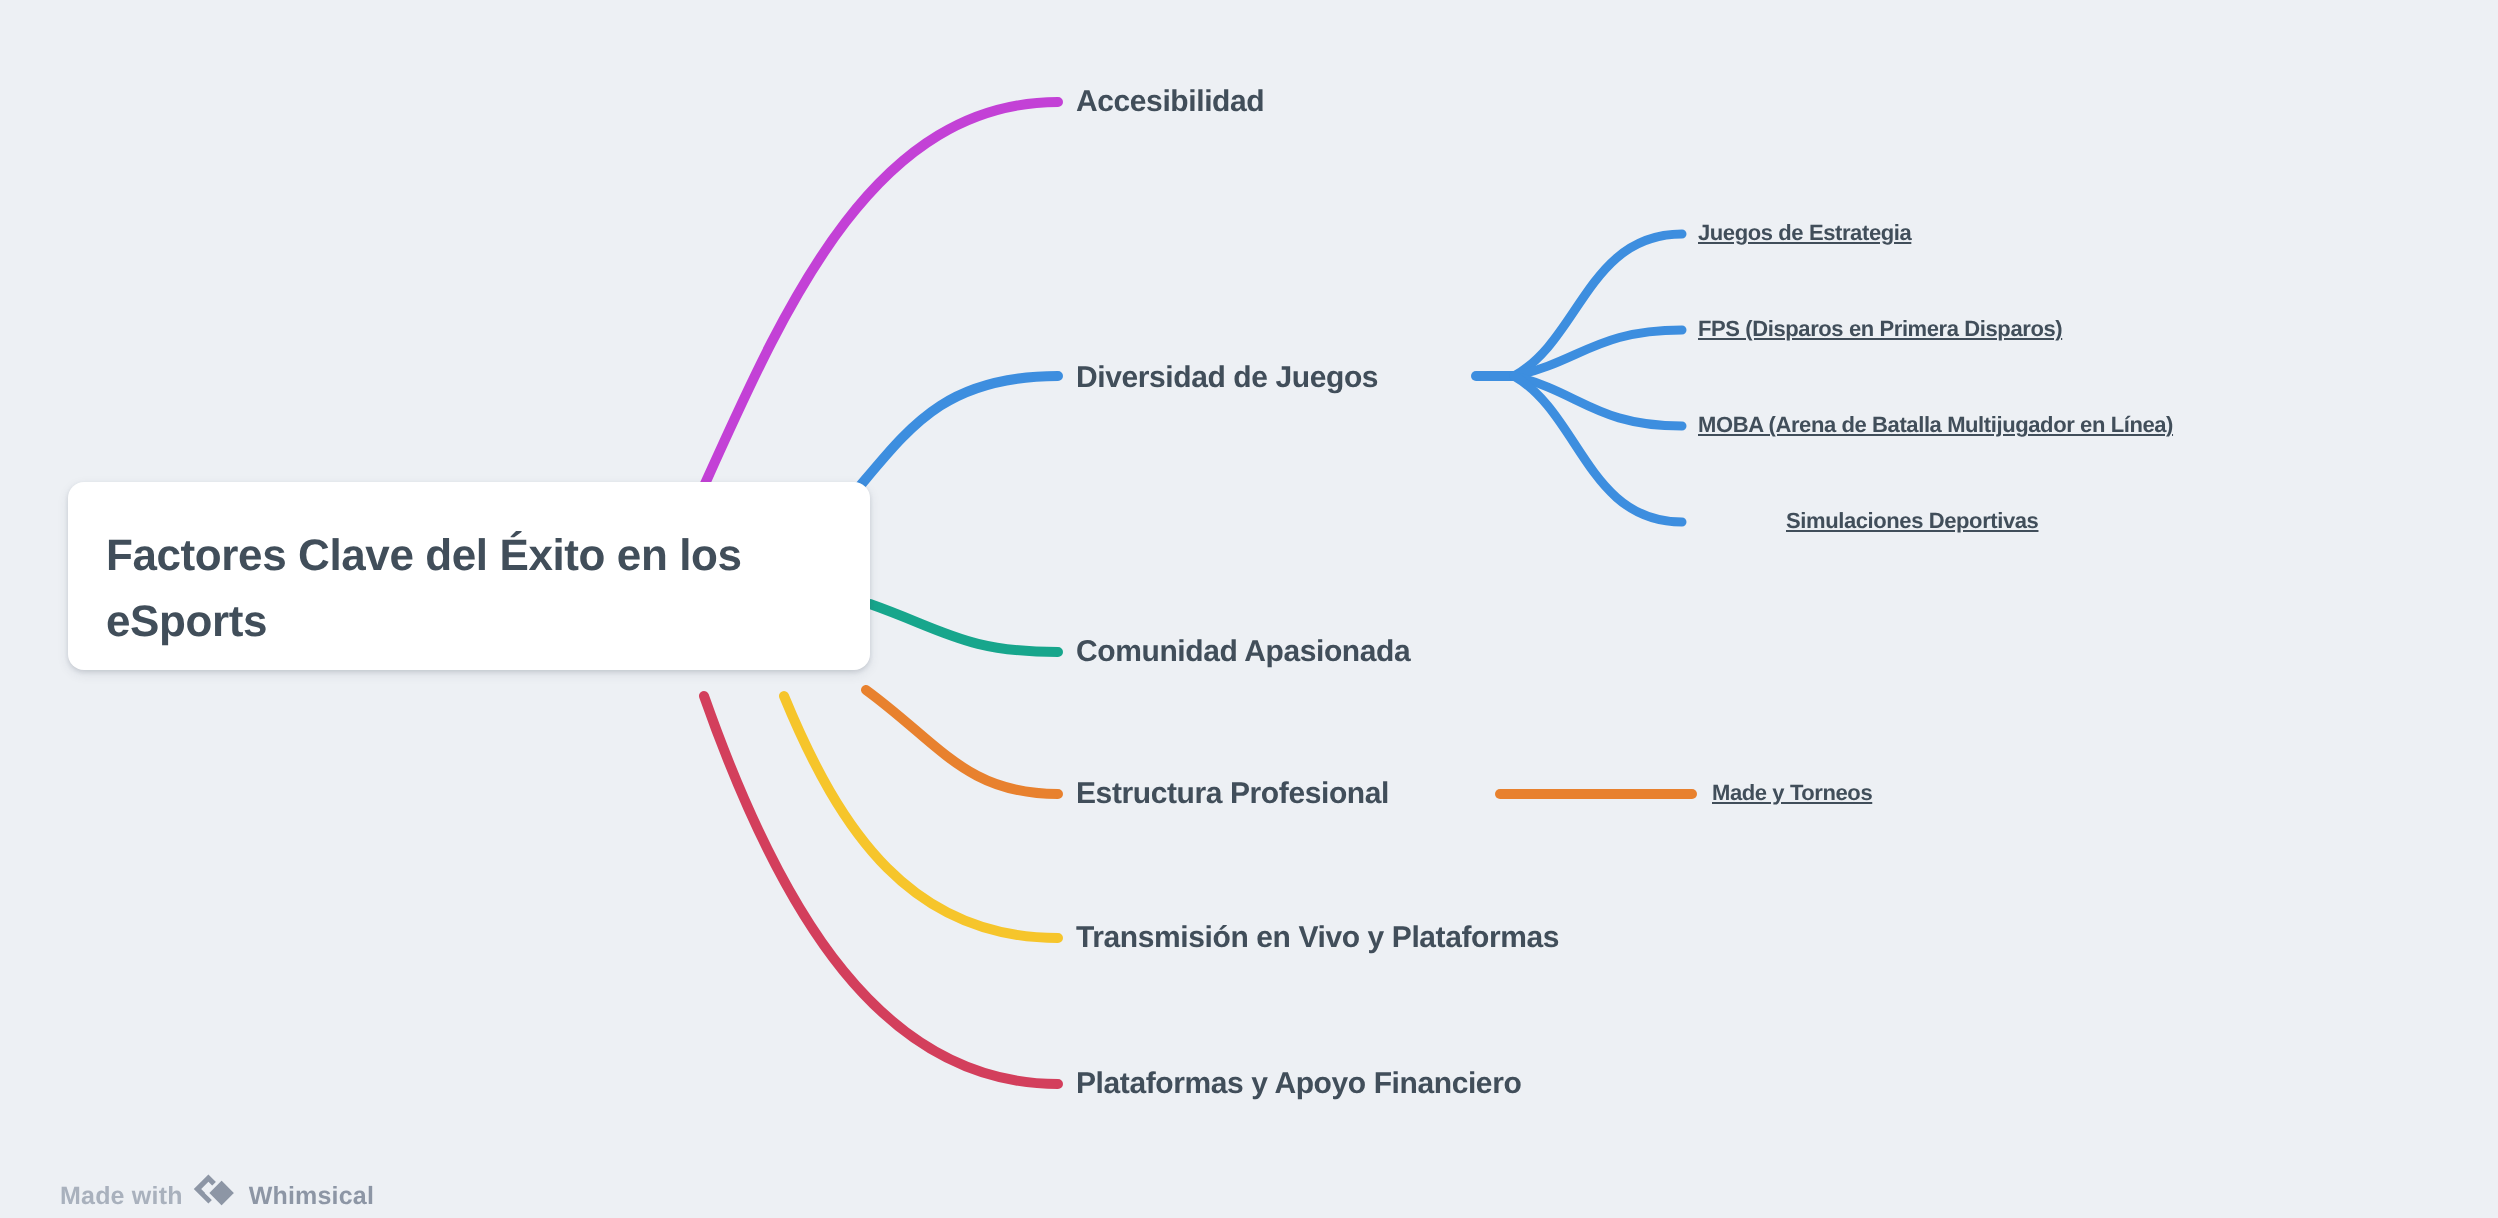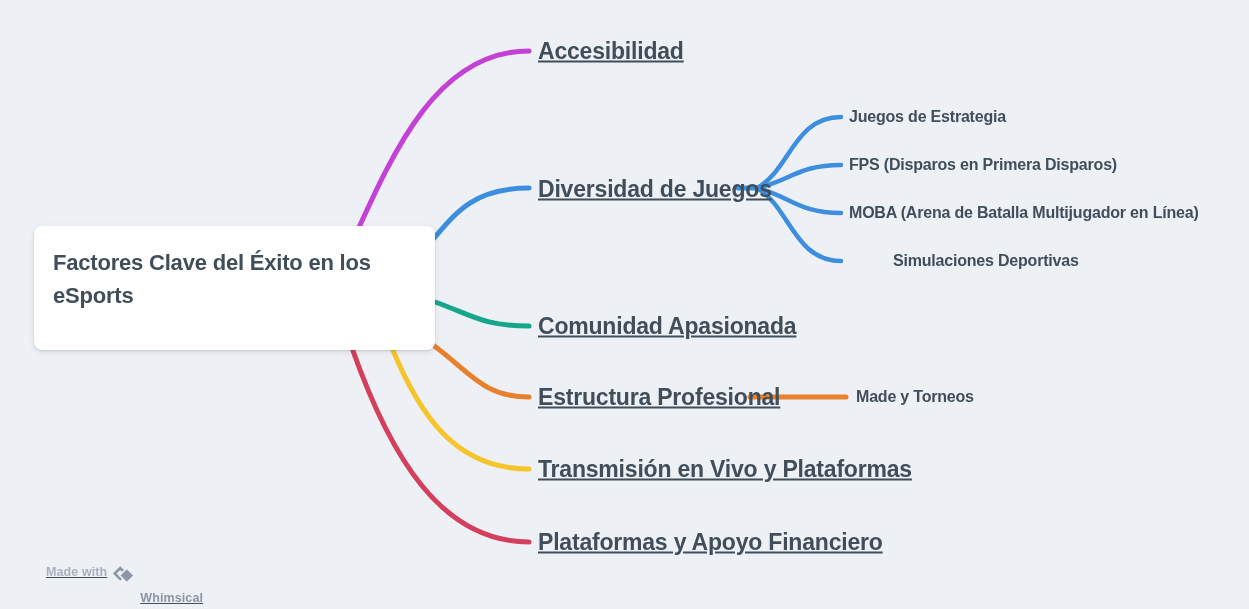"Accesibilidad" .label.branch { font-size: 23px -> 15px; text-decoration: underline -> none }
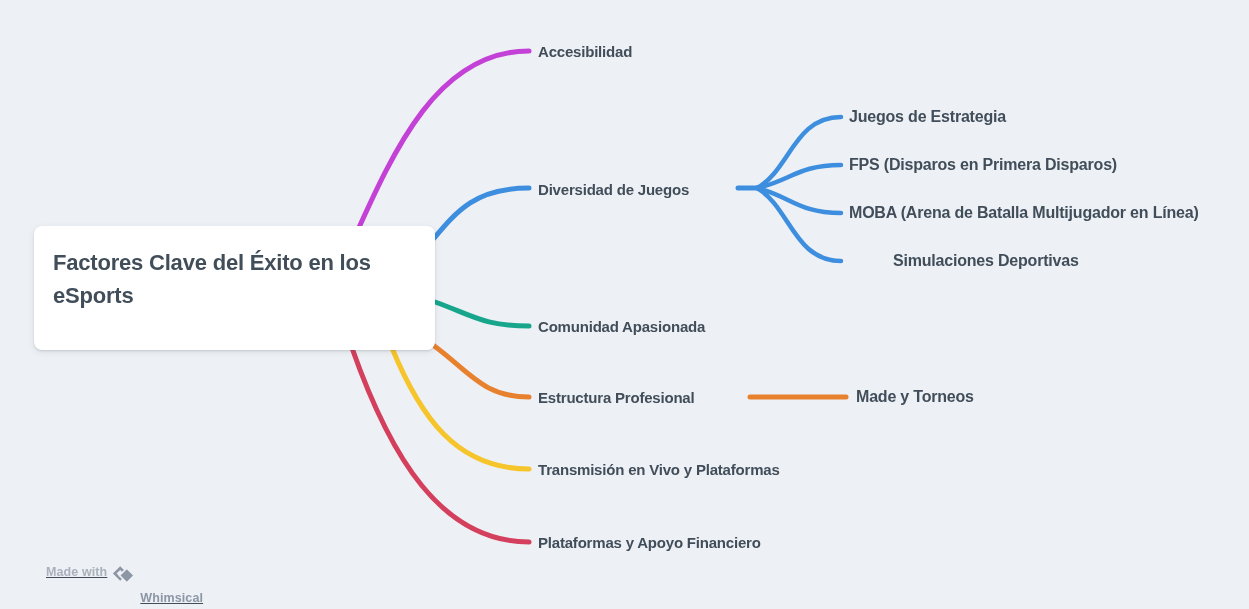"Juegos de Estrategia" .label.child { font-size: 16px -> 11px; text-decoration: none -> underline }
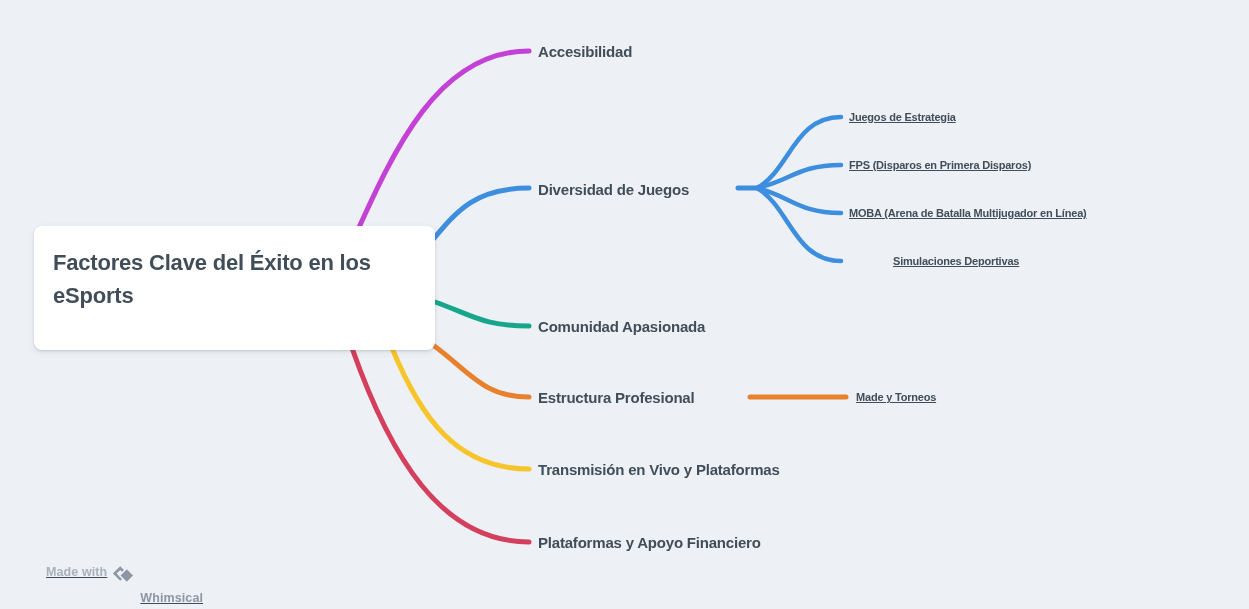"Factores Clave del Éxito en" .root-node { height: 124px -> 94px; top: 226px -> 241px }
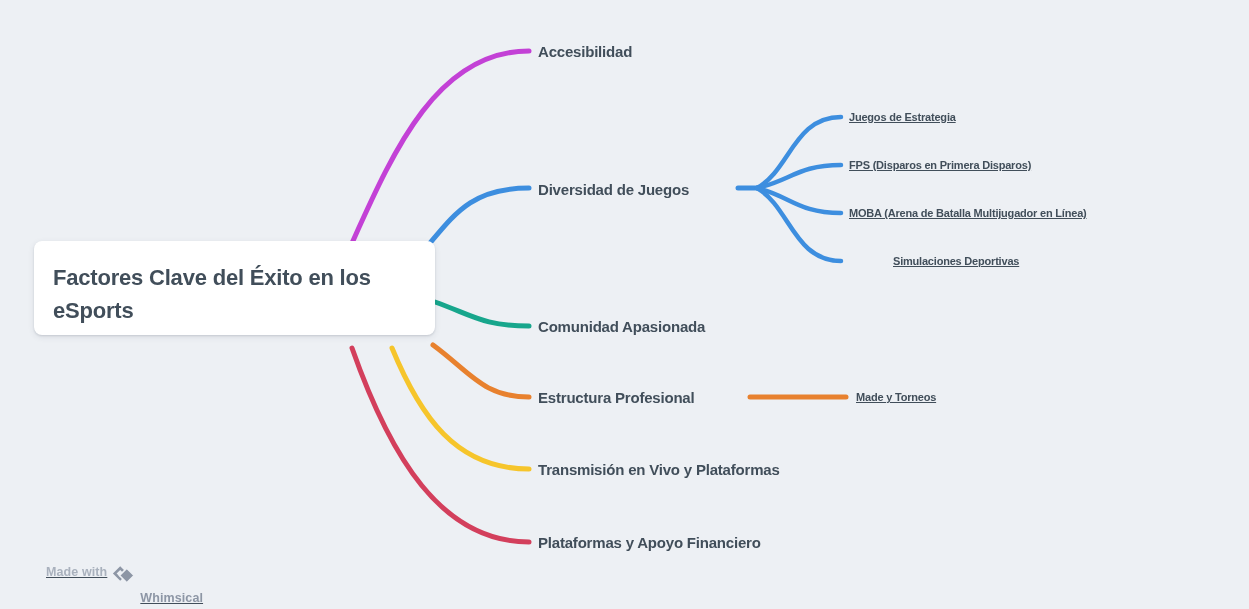"Made with" .watermark { align-items: flex-start -> flex-end; left: 46px -> 30px; text-decoration: underline -> none }
